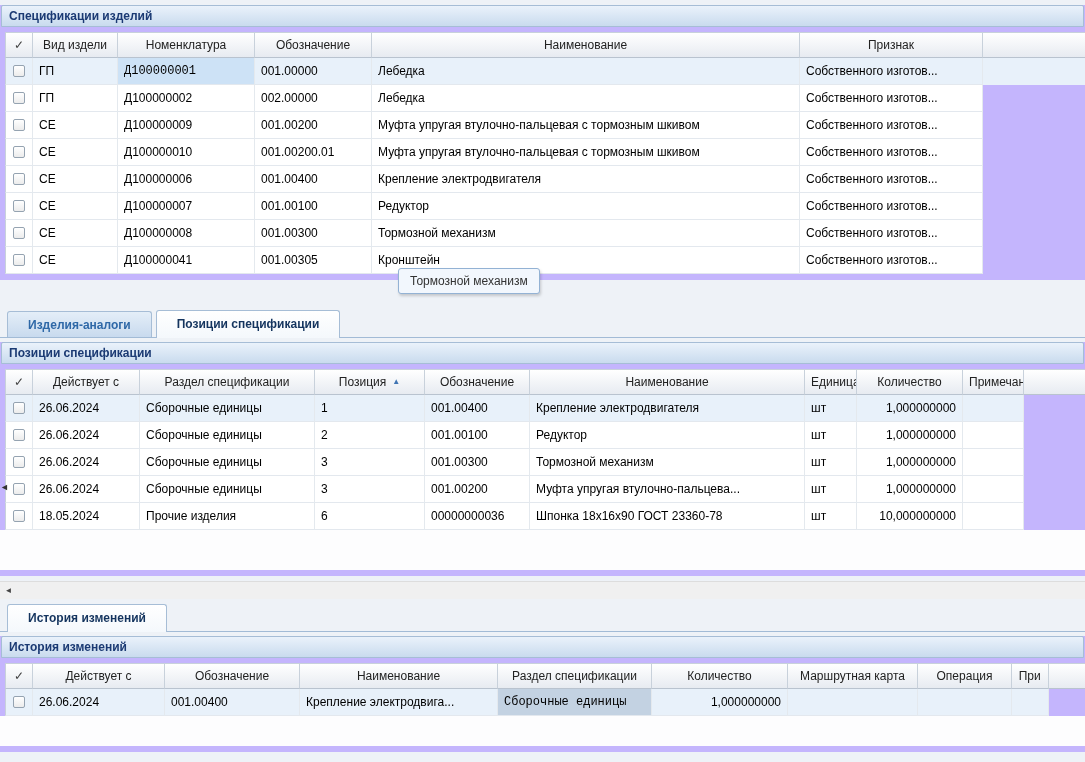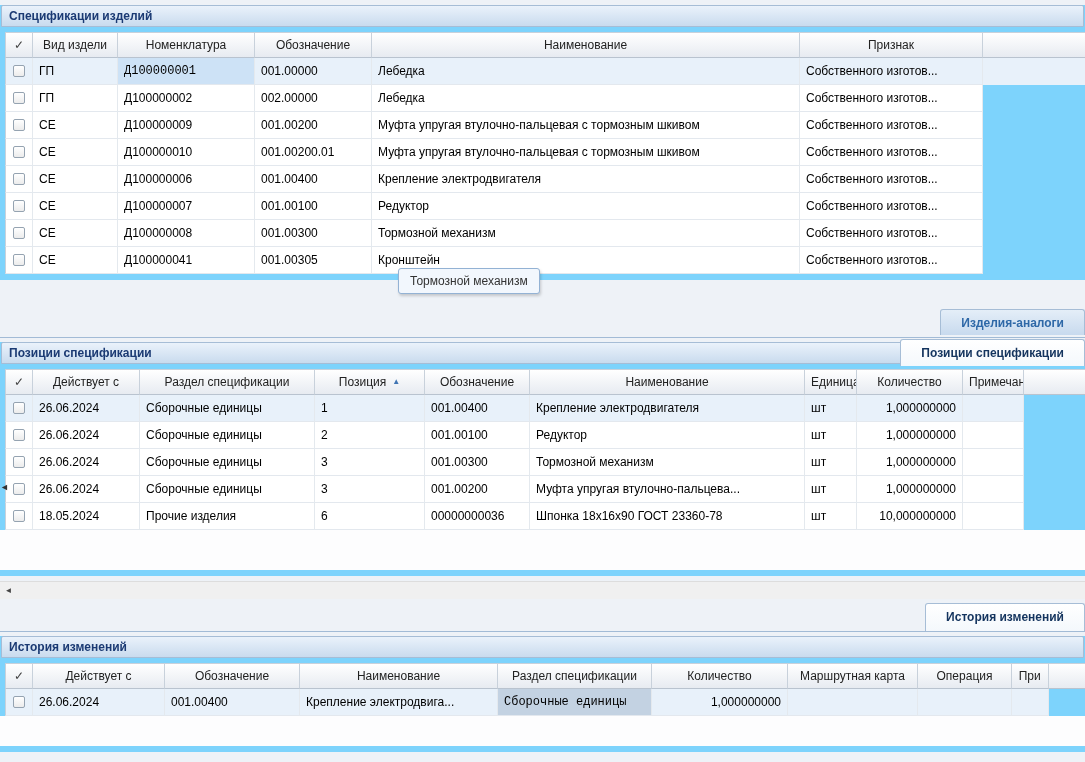"Спецификации изделий" section.panel { background: #7dd3fc -> #c4b5fd }
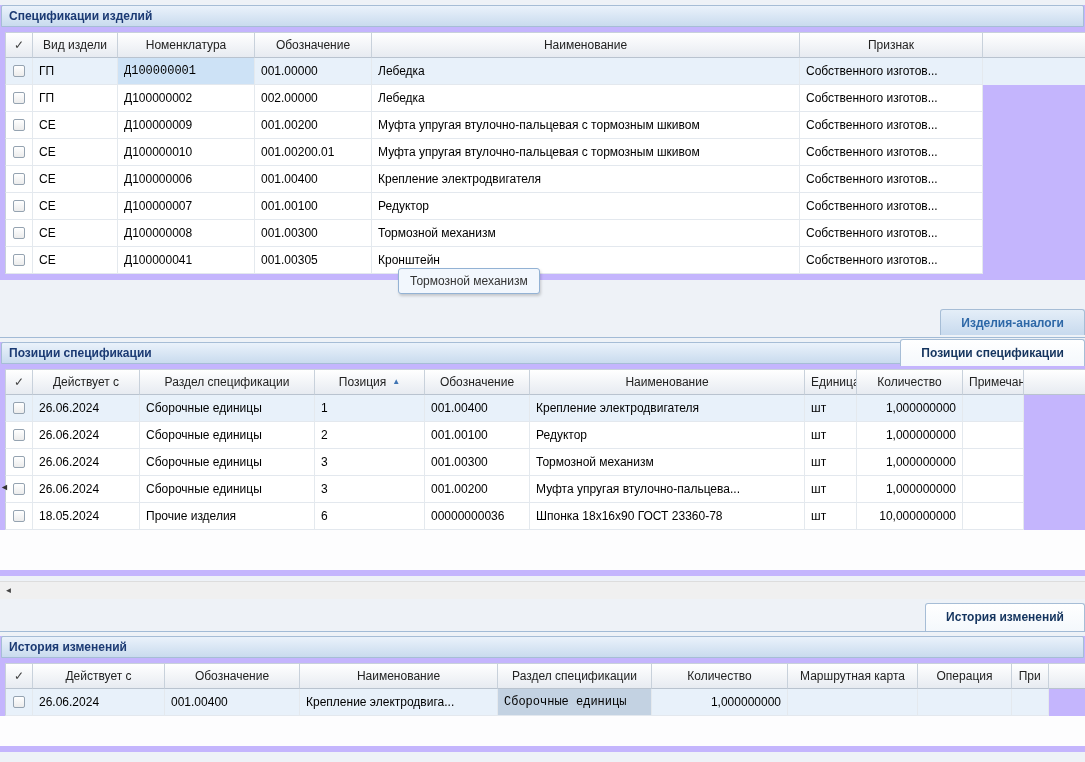"Изделия-аналоги" .tabstrip { flex-direction: column -> none }
